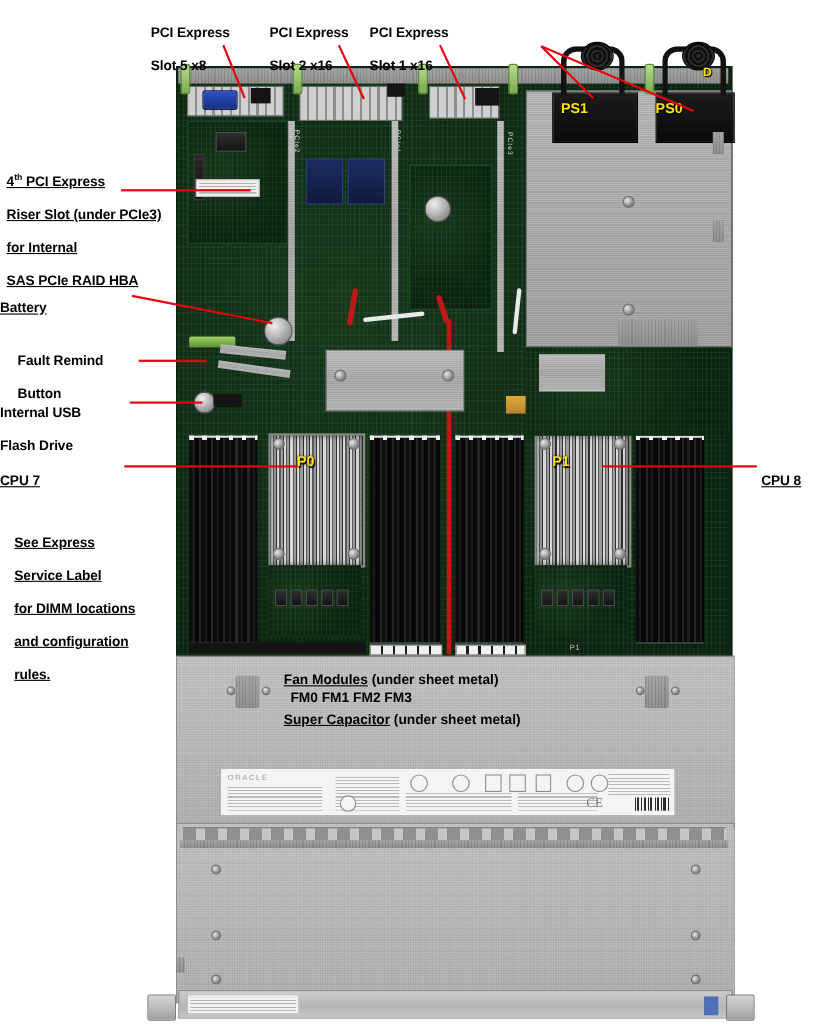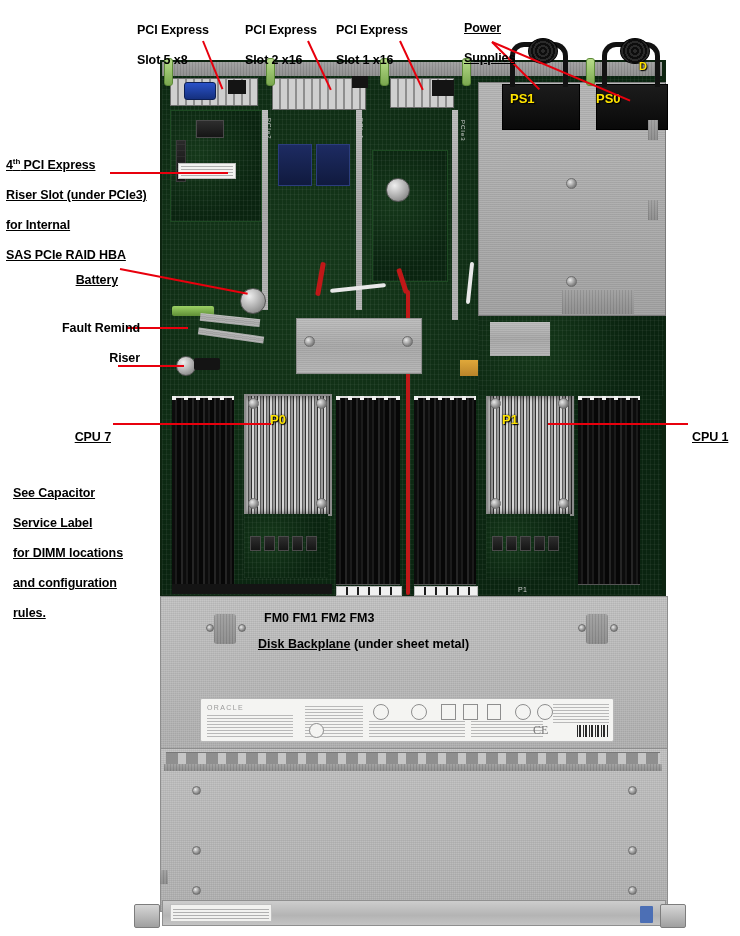"Power" div.callout { html: <div> <span>Power</span> <span>Supplies</span> </div> -> none }
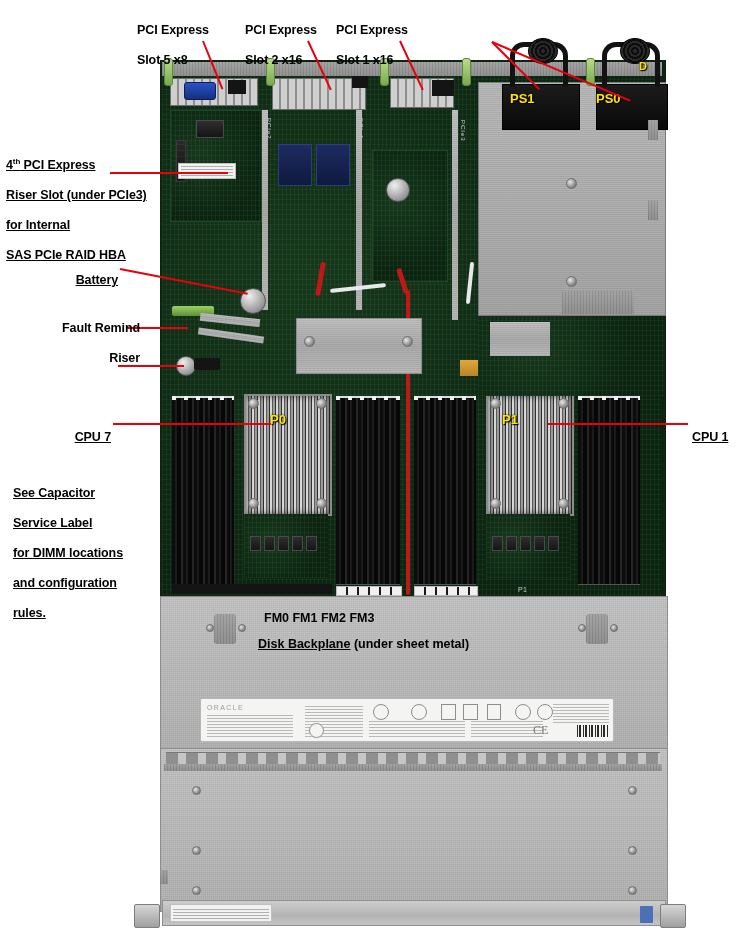"Battery" .callout.right { text-align: right -> none }
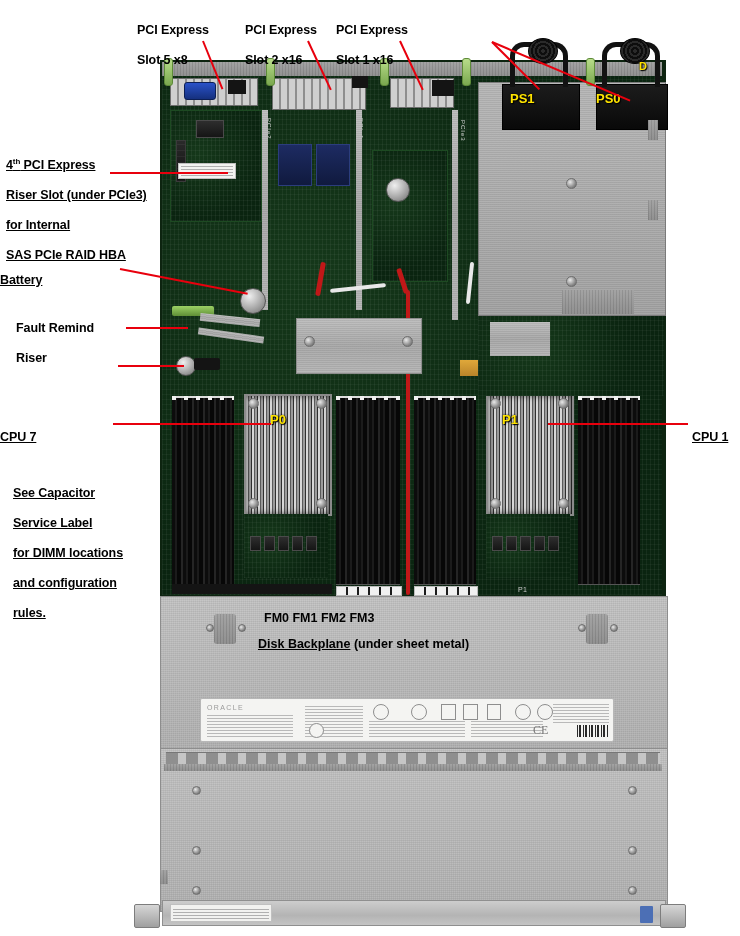"Riser" span.l { text: Riser -> Button }
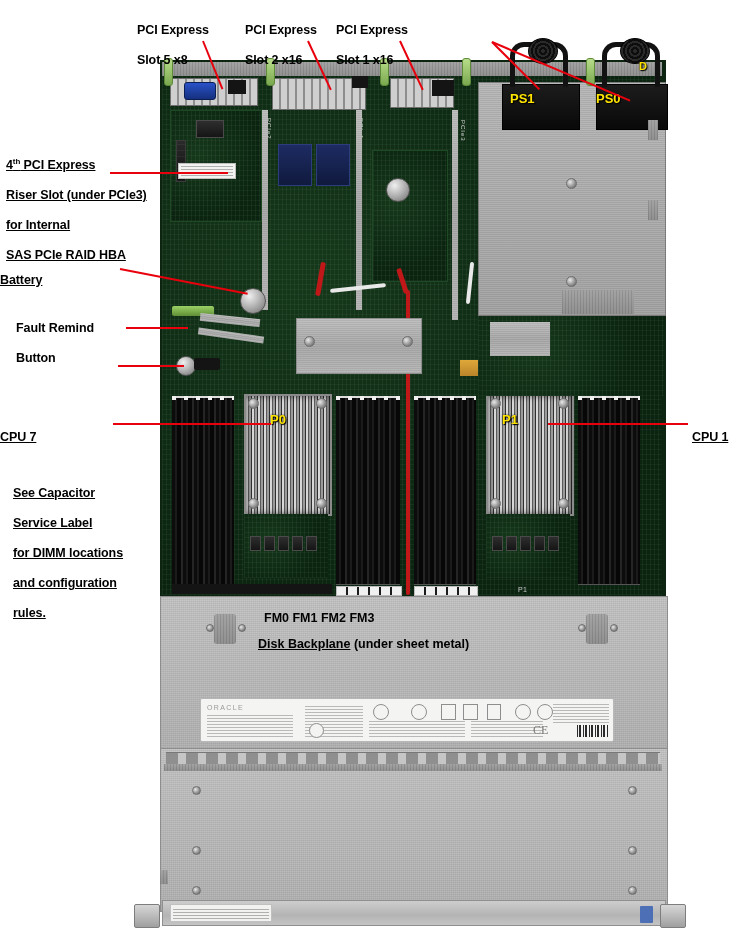"Internal USB" div.callout { html: none -> <div> <span>Internal USB</span> <span>Flash Drive</span> </div> }
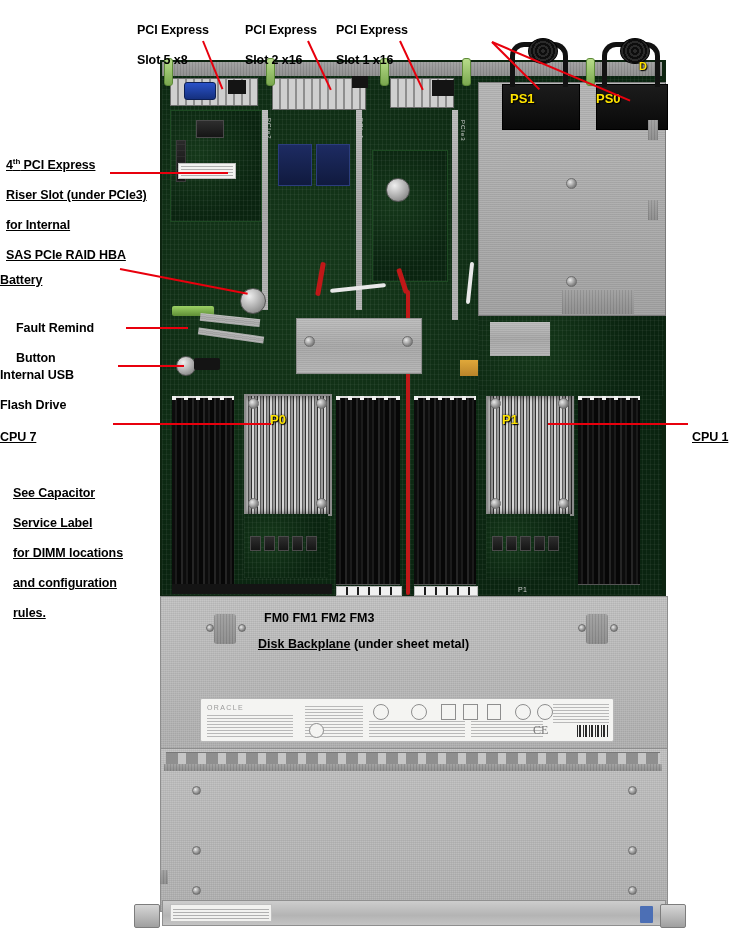"CPU 1" span.l { text: 1 -> 8 }
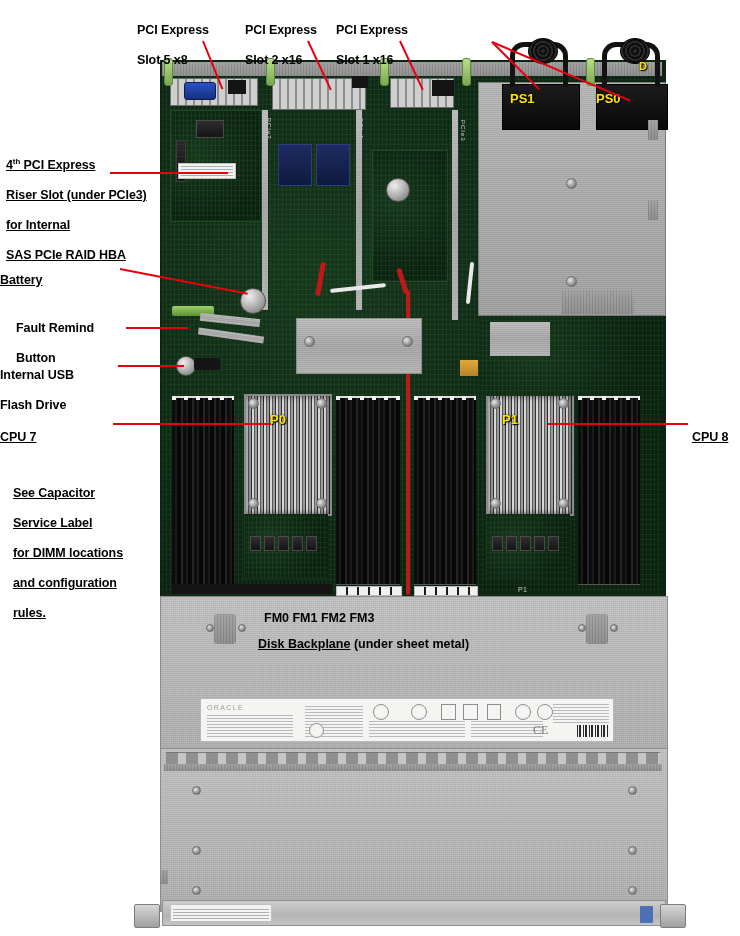"See Capacitor" span.l { text: Capacitor -> Express }
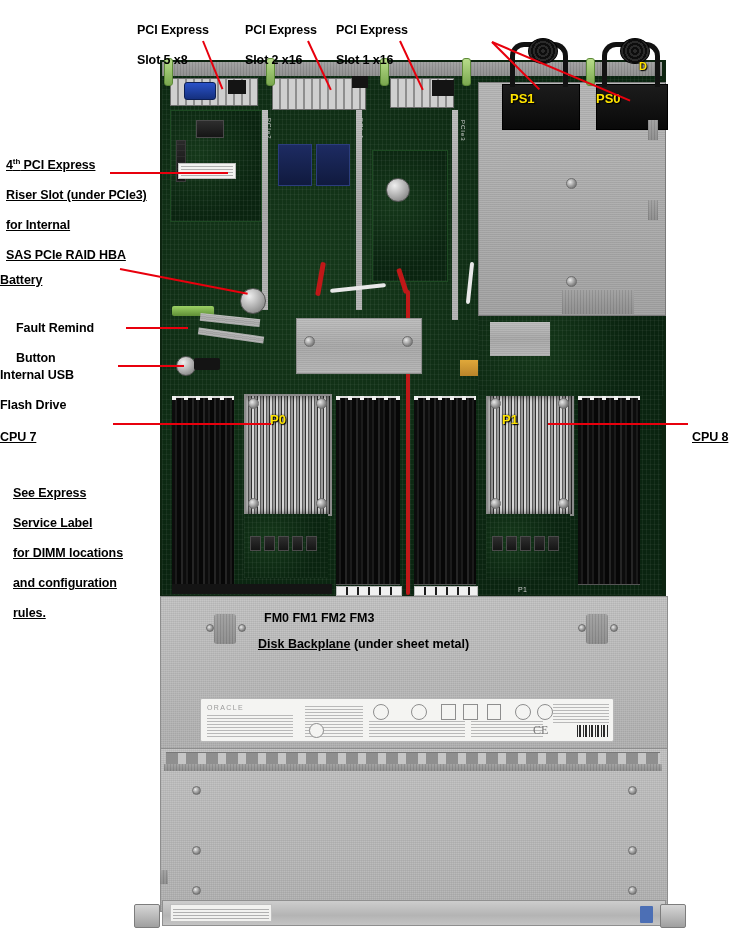"Fan Modules (under sheet metal)" div { html: none -> <div> <span>Fan Modules</span><span> (under sheet metal)</span> </div> }
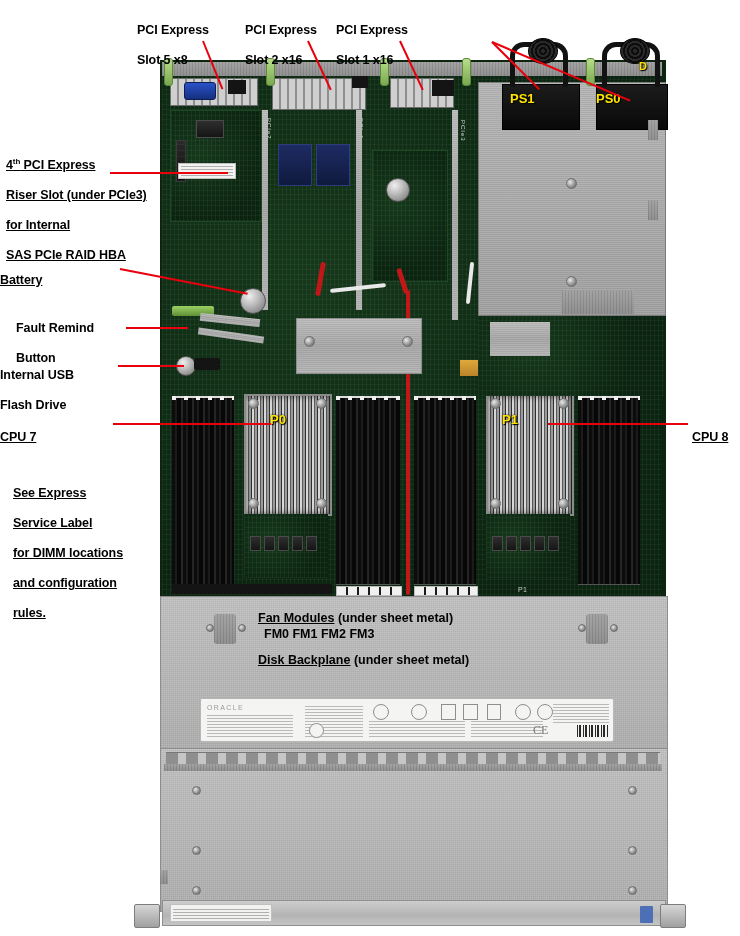"Super Capacitor (under sheet metal)" div { html: none -> <div> <span>Super Capacitor</span><span> (under sheet metal)</span> </div> }
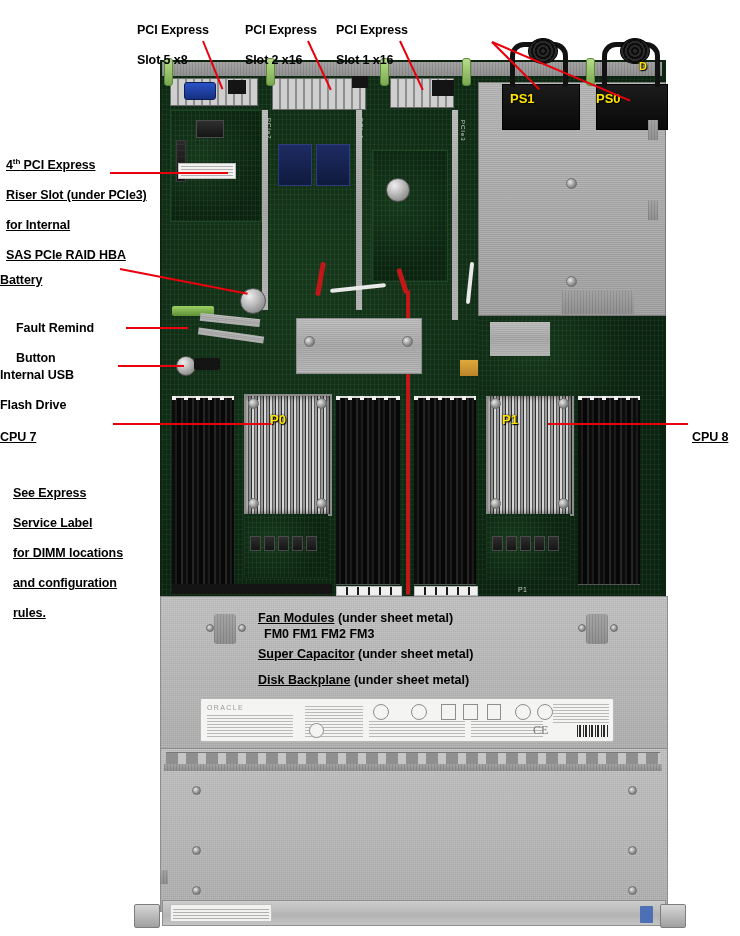"Disk Backplane (under sheet metal)" div { html: <div> <span>Disk Backplane</span><span> (under sheet metal)</span> </div> -> none }
